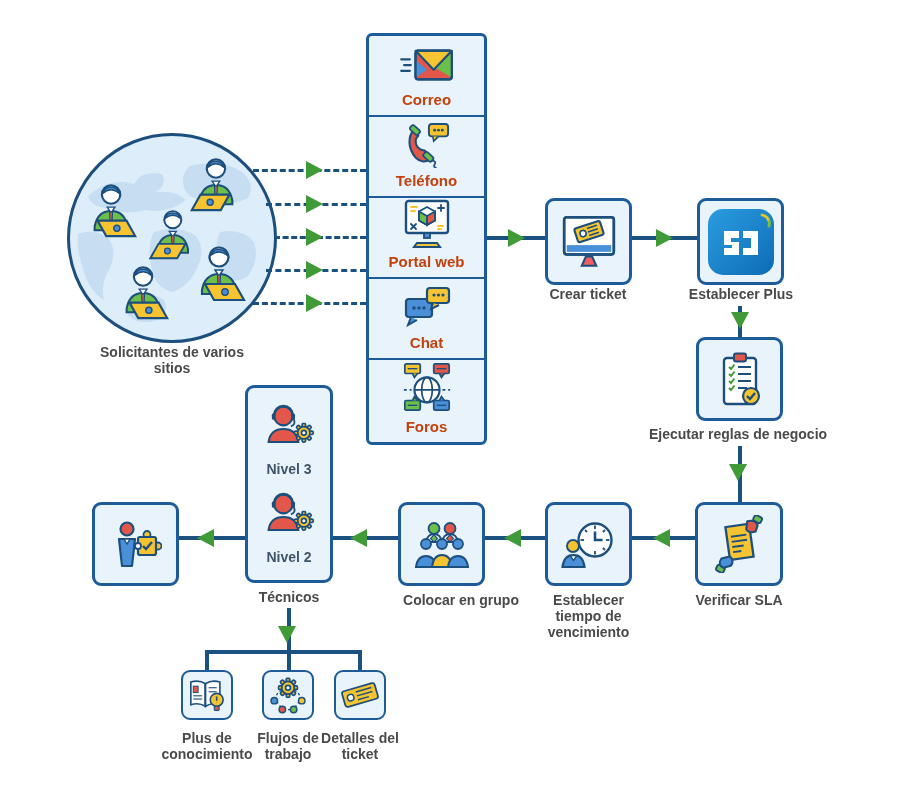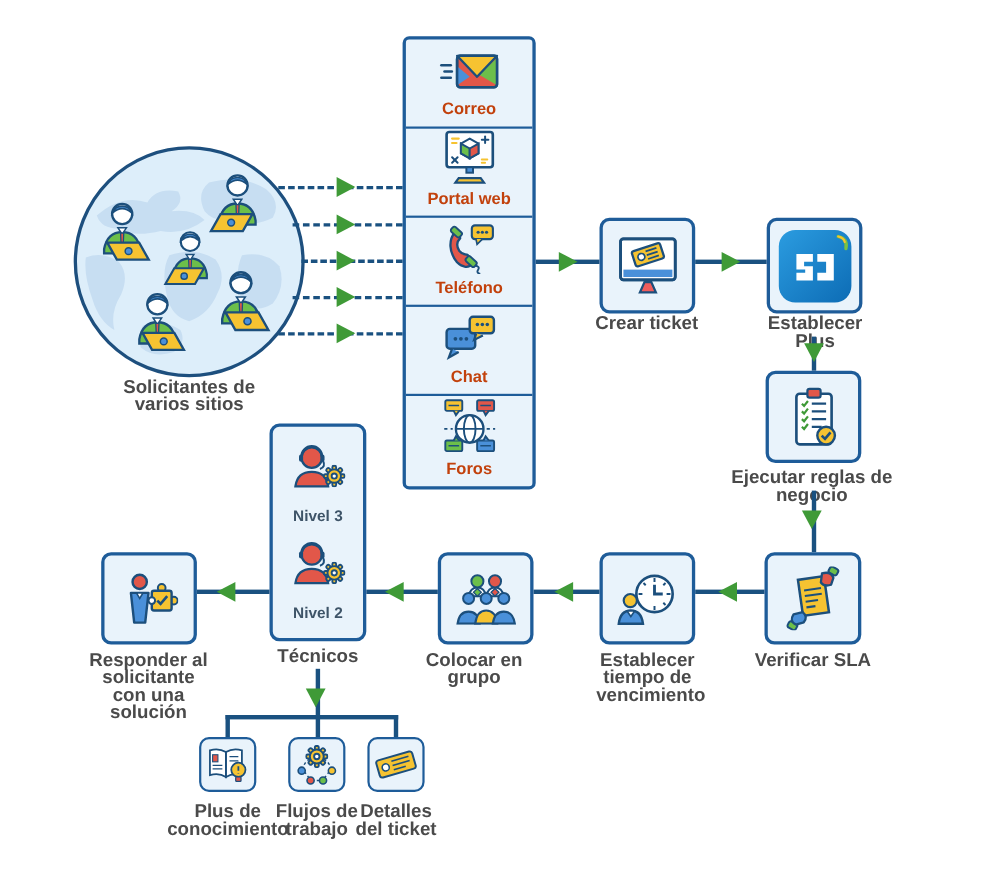"Portal web" div.cell { order: before "Teléfono" -> after "Teléfono" }
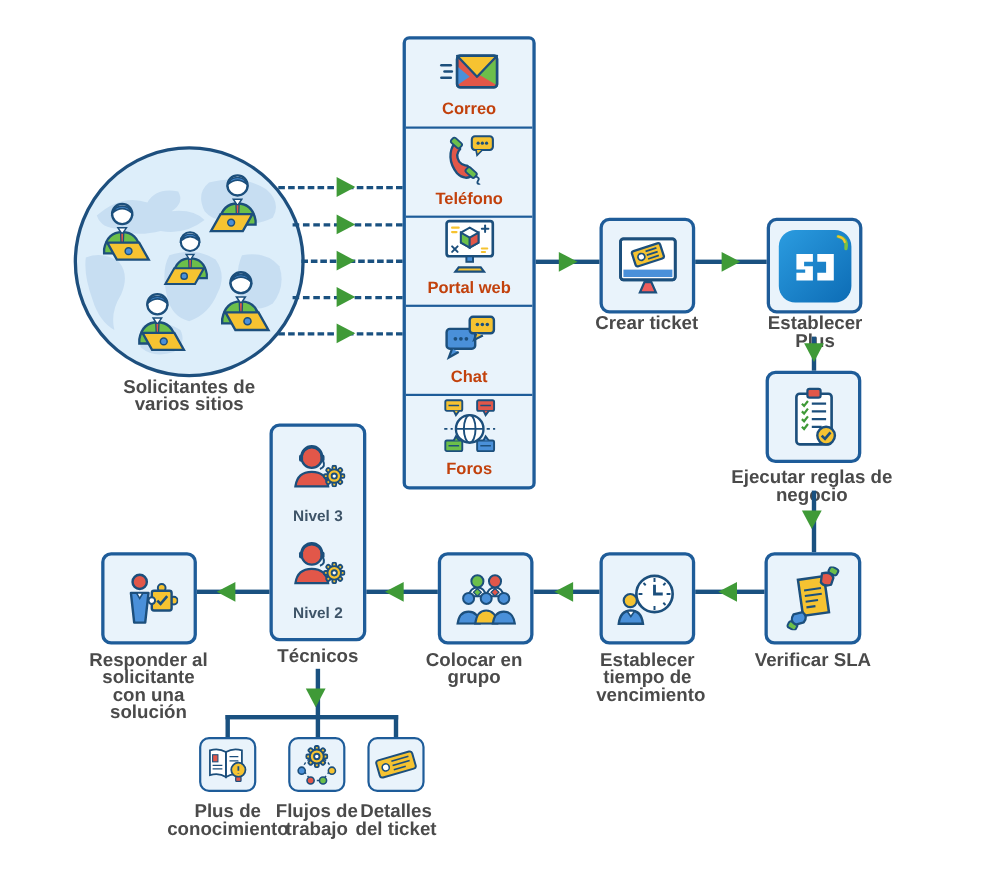"Crear ticket" .nlabel { font-size: 17px -> 14px }
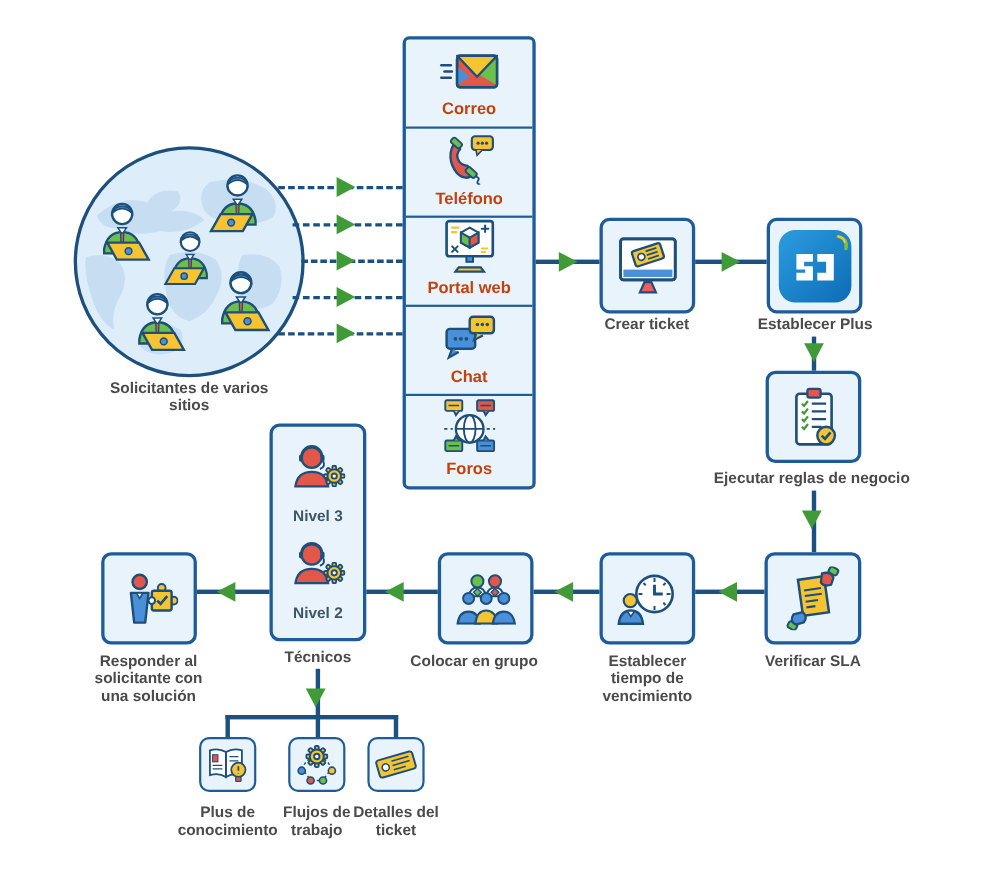"Responder al solicitante con una" div.nlabel { html: <div>Responder al solicitante con una solución</div> -> none }
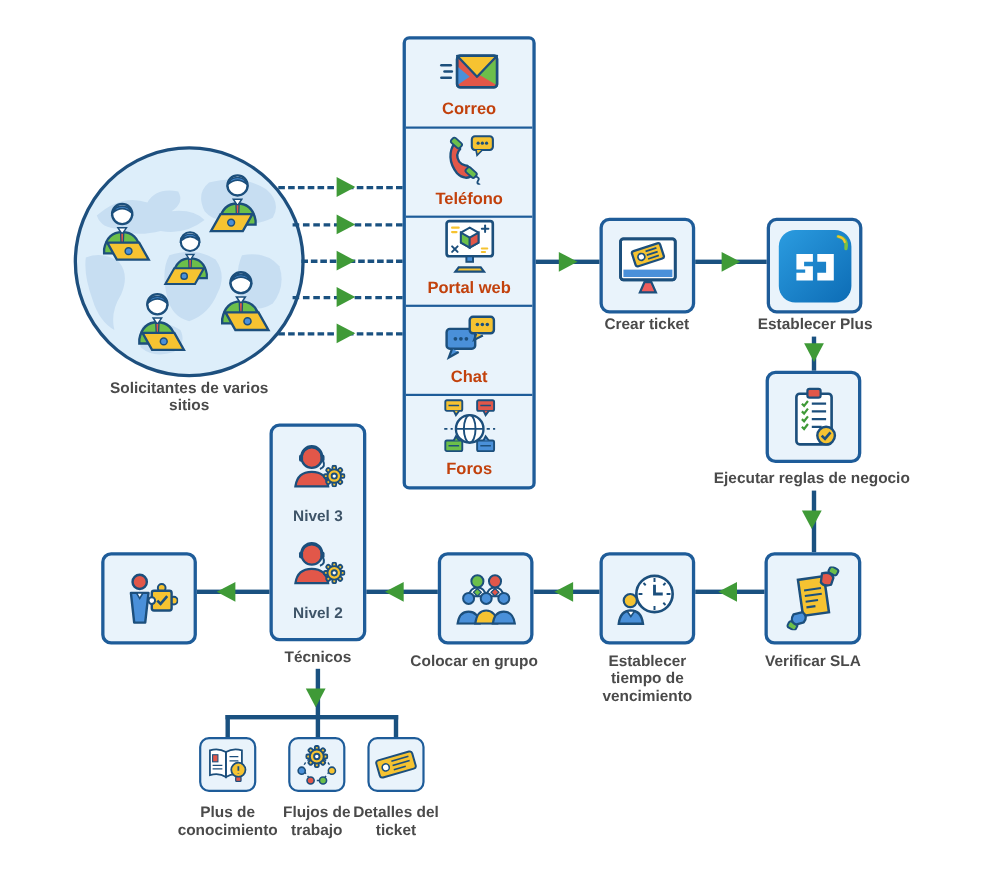"Colocar en grupo" div.nlabel { left: 371px -> 401px }
